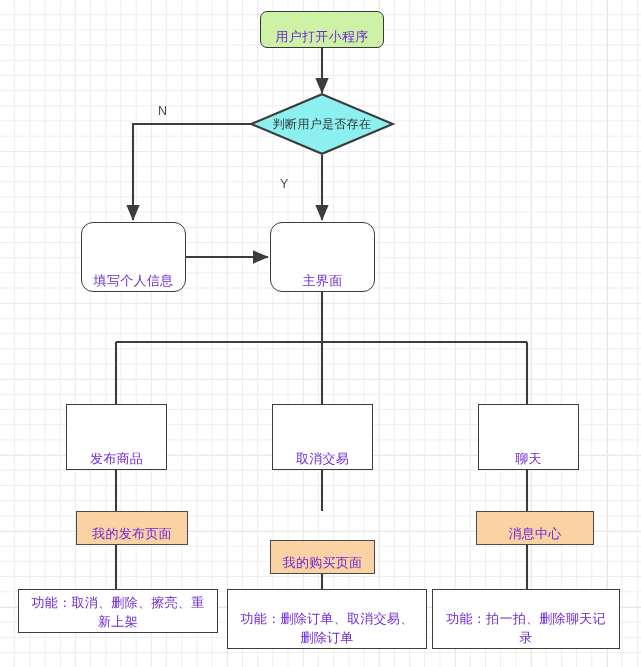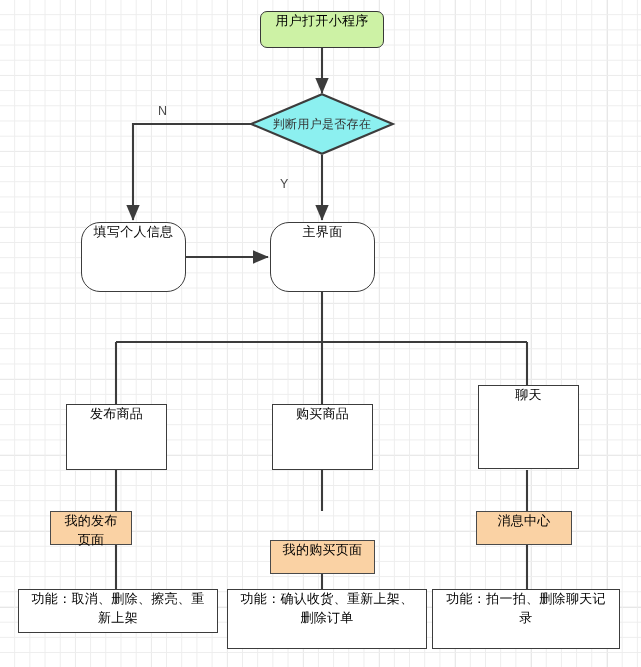"用户打开小程序" .node { align-items: flex-start -> flex-end; color: #000000 -> #6d28d9 }
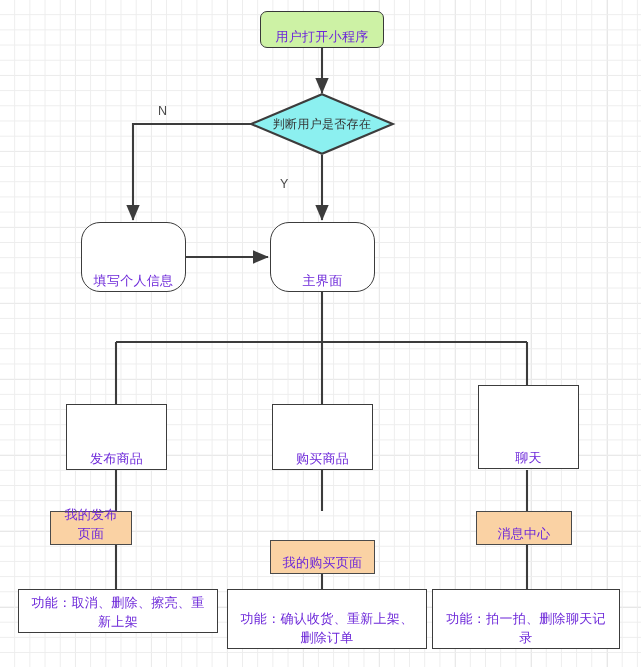"填写个人信息" .node.rounded { border-radius: 19px -> 12px }
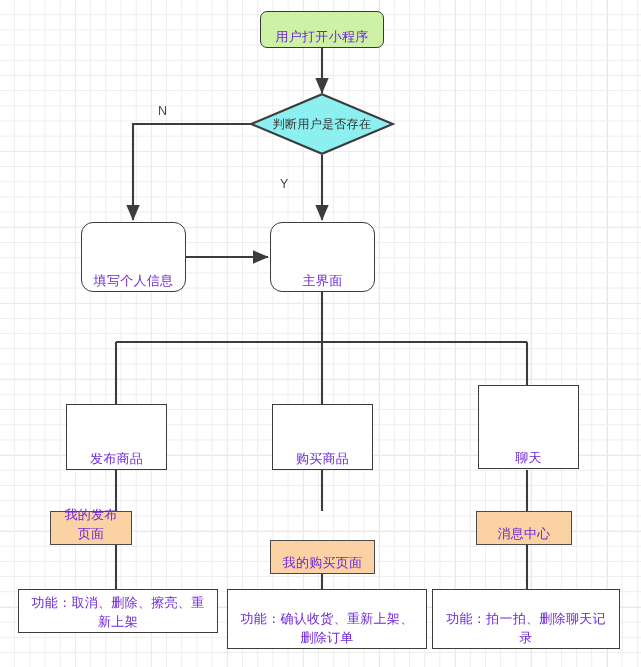"购买商品" span.label { text: 购买商品 -> 取消交易 }
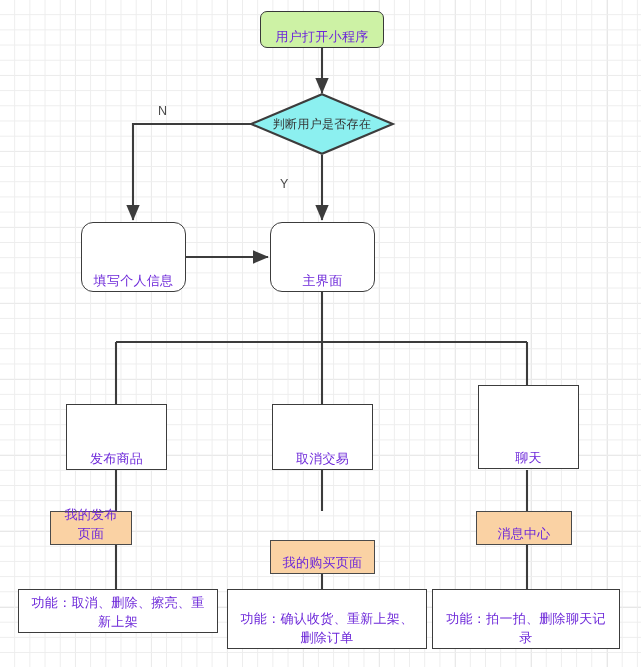"聊天" div.node { height: 84px -> 66px; top: 385px -> 404px }
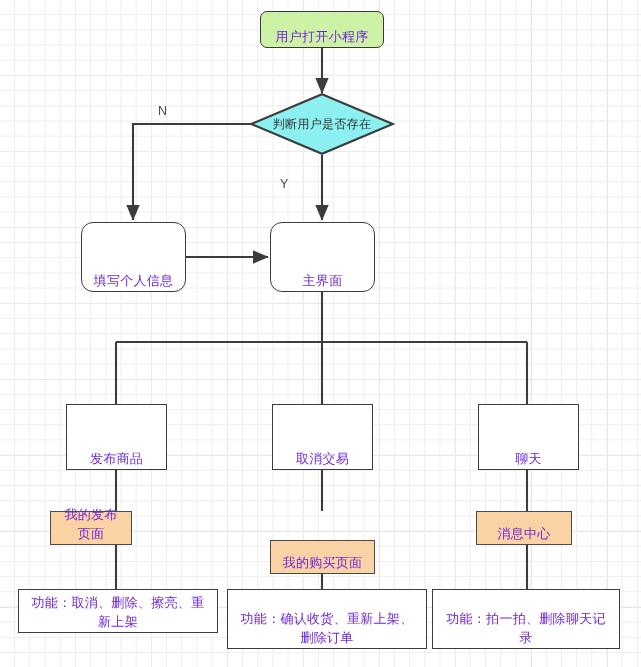"我的发布页面" div.node { left: 50px -> 76px; width: 82px -> 112px }
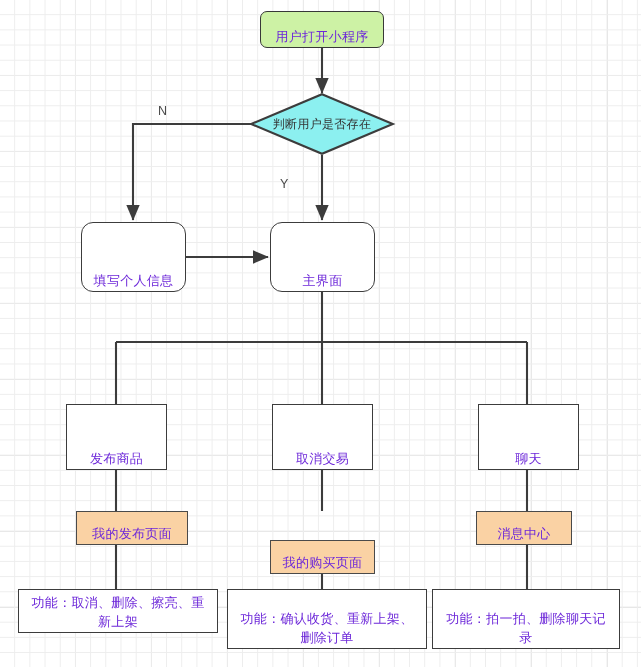"消息中心" div.node { width: 96px -> 118px }
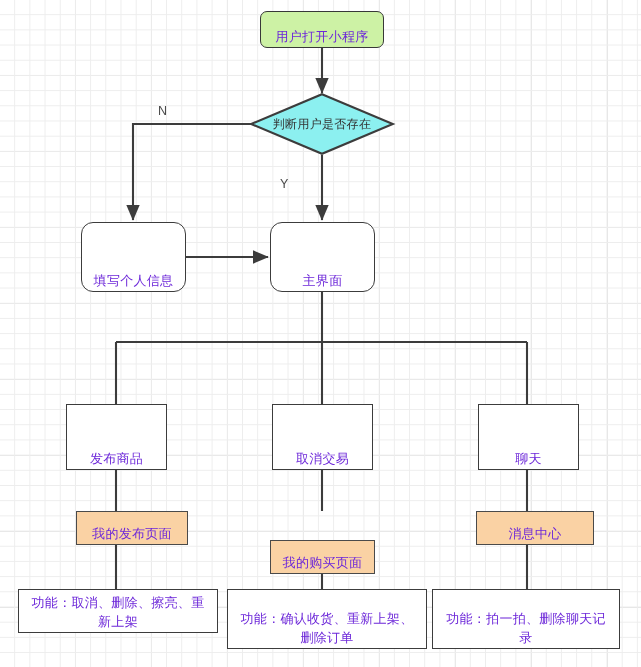"功能：确认收货、重新上架、删除订单" span.label { text: 确认收货、重新上架 -> 删除订单、取消交易 }
